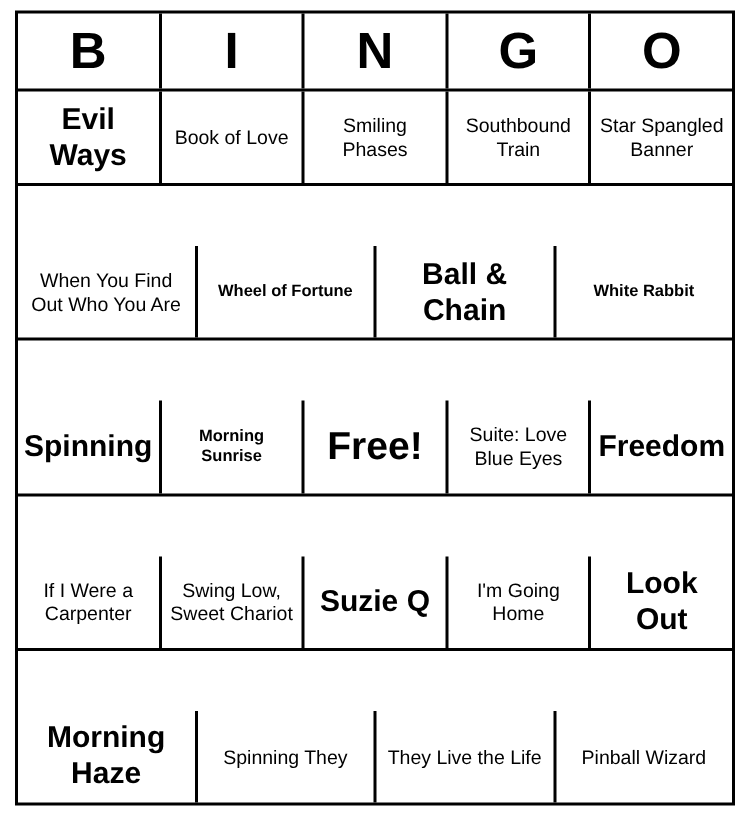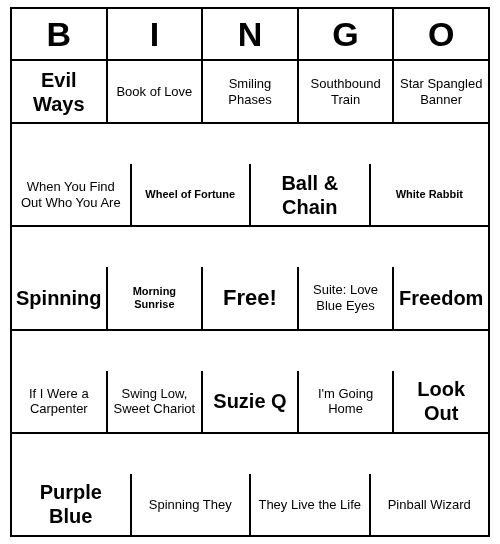"Free!" .bingo-cell.free { font-size: 22px -> 26px }
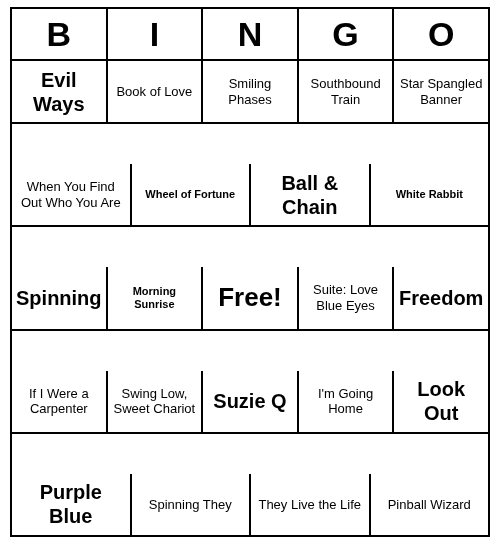"Purple Blue" div.bingo-cell { text: Purple Blue -> Morning Haze }
